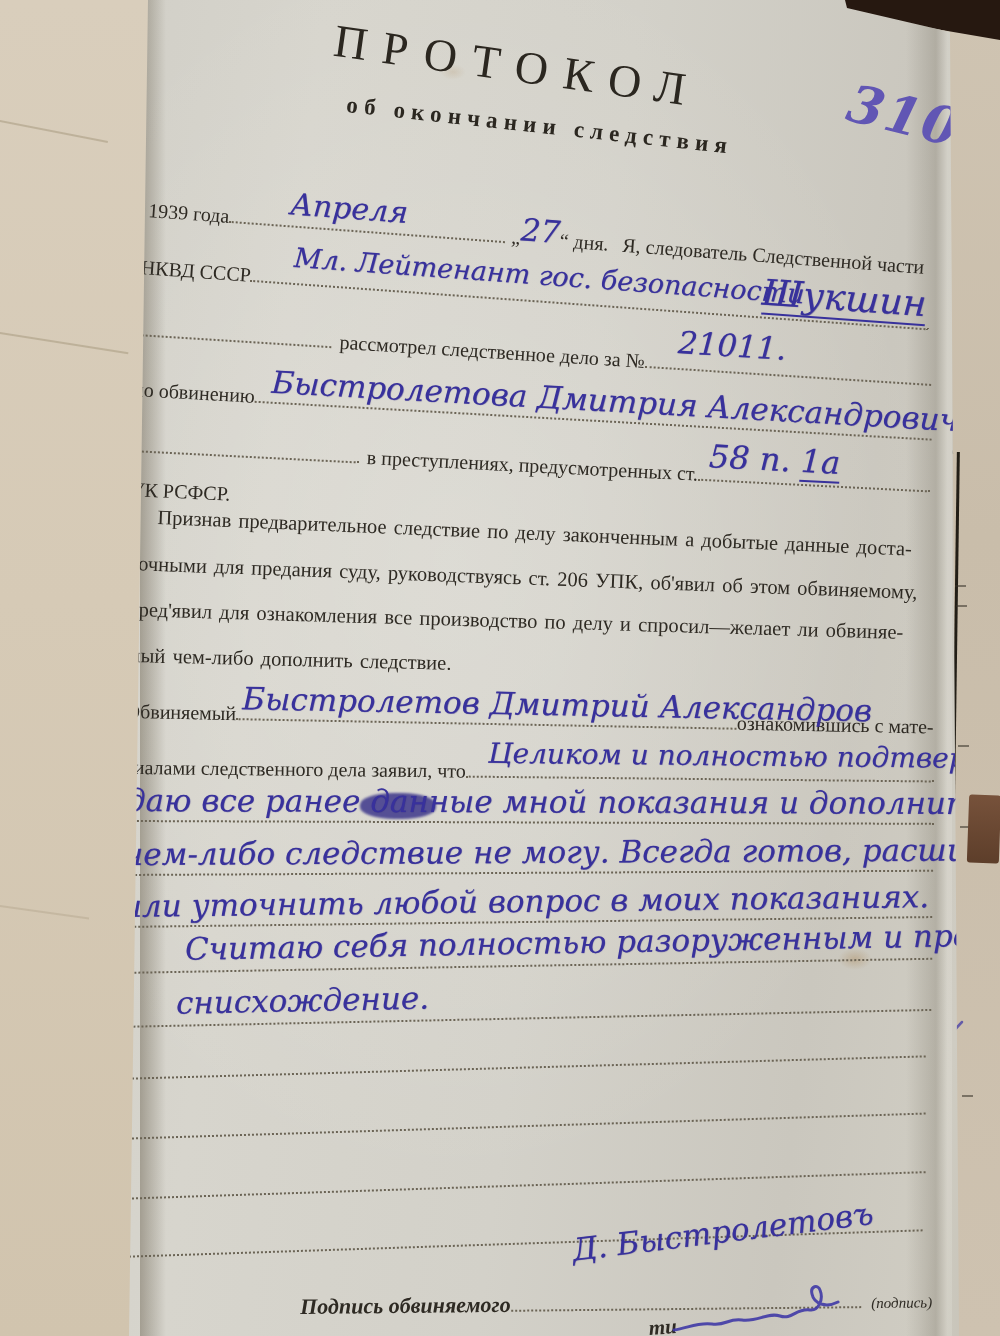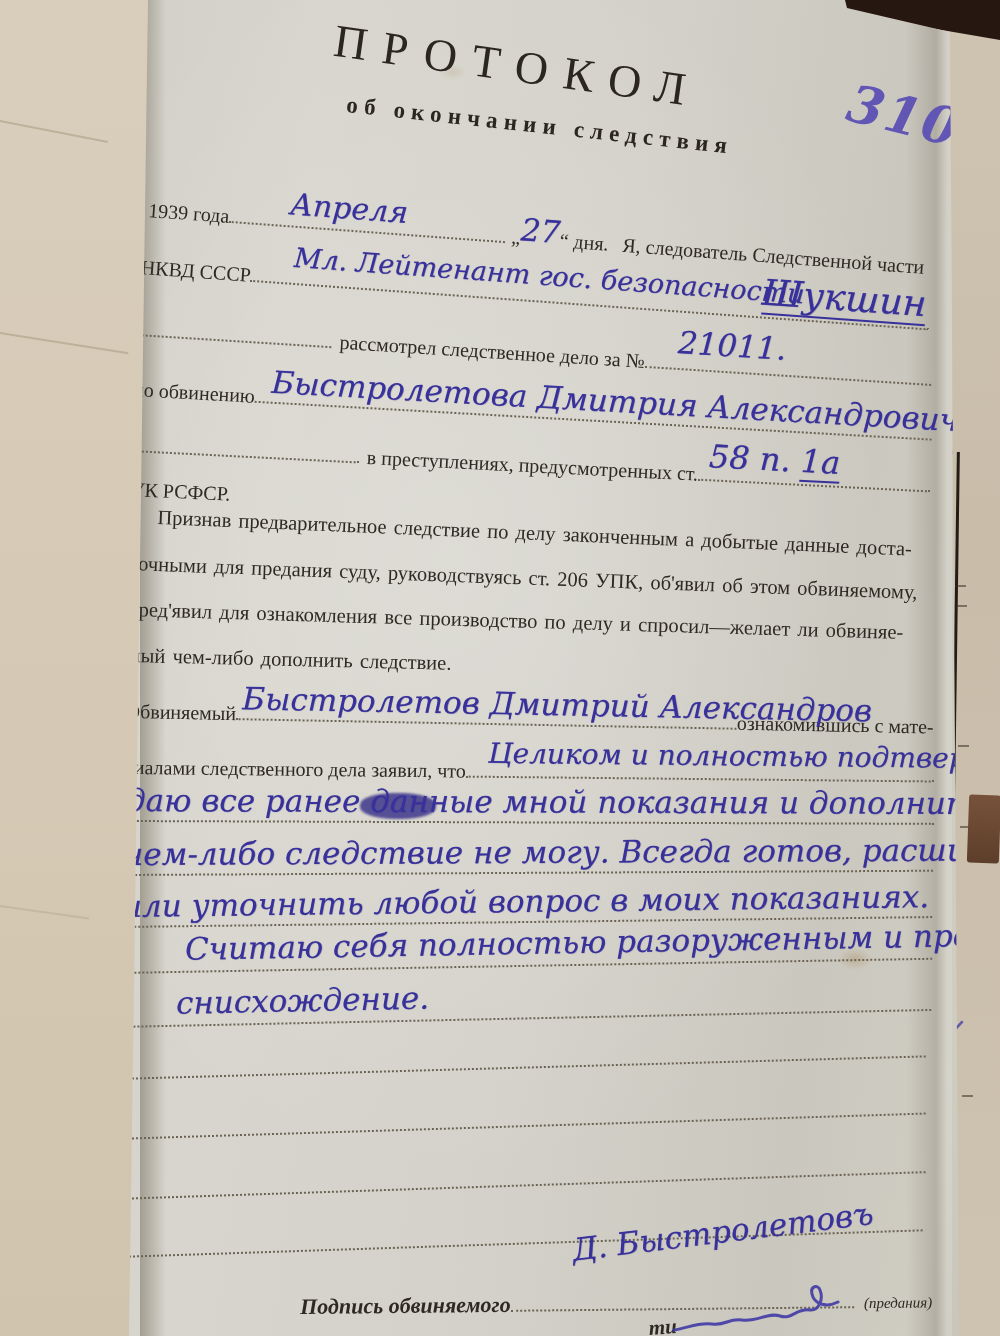"(предания)" span.p { text: предания -> подпись }
